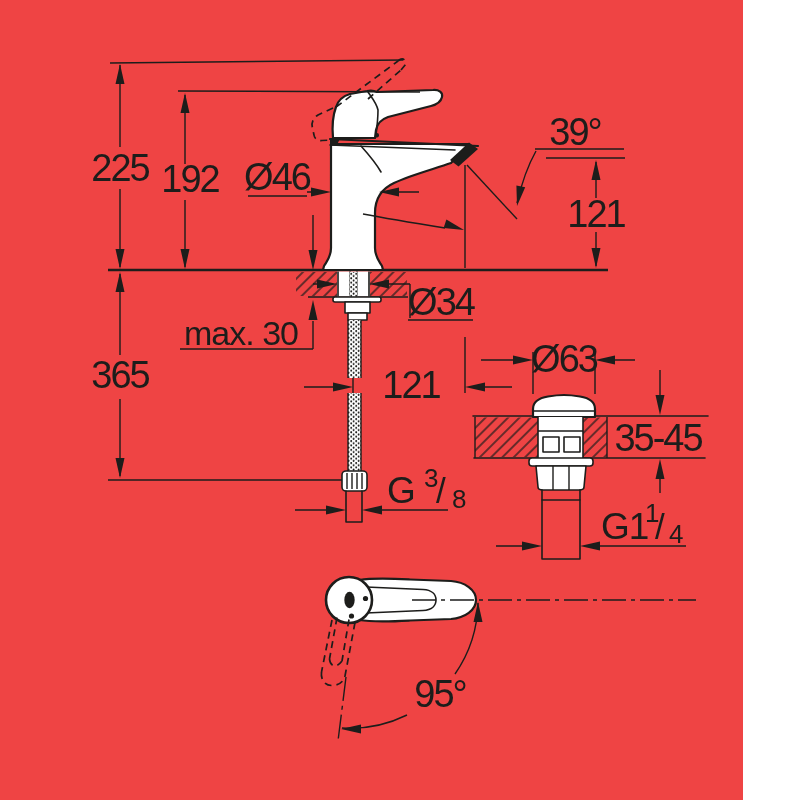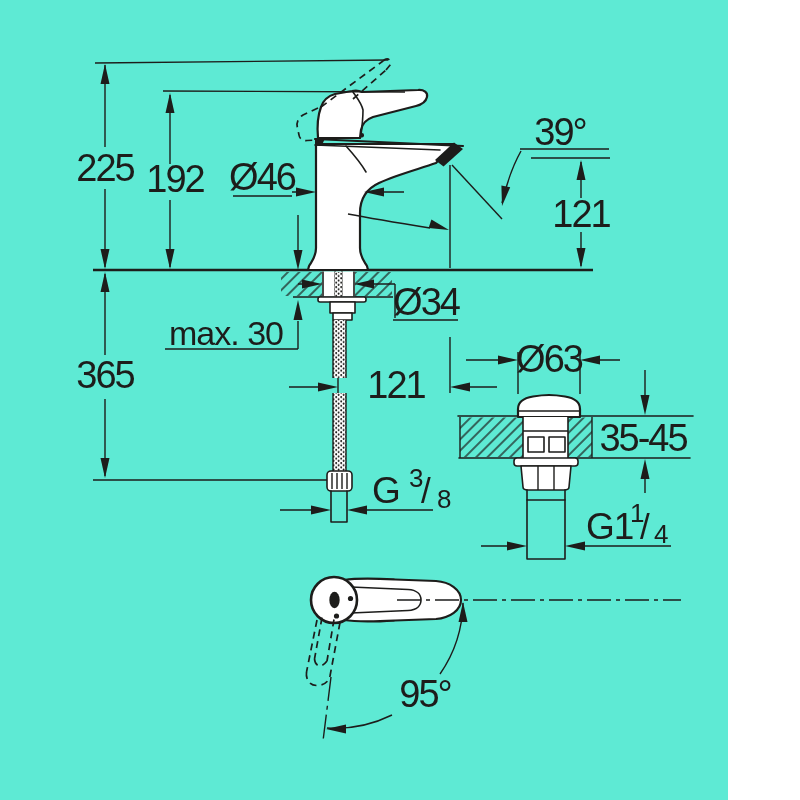"225" .stage { background: #5eead4 -> #ef4444; padding-left: none -> 15px }
